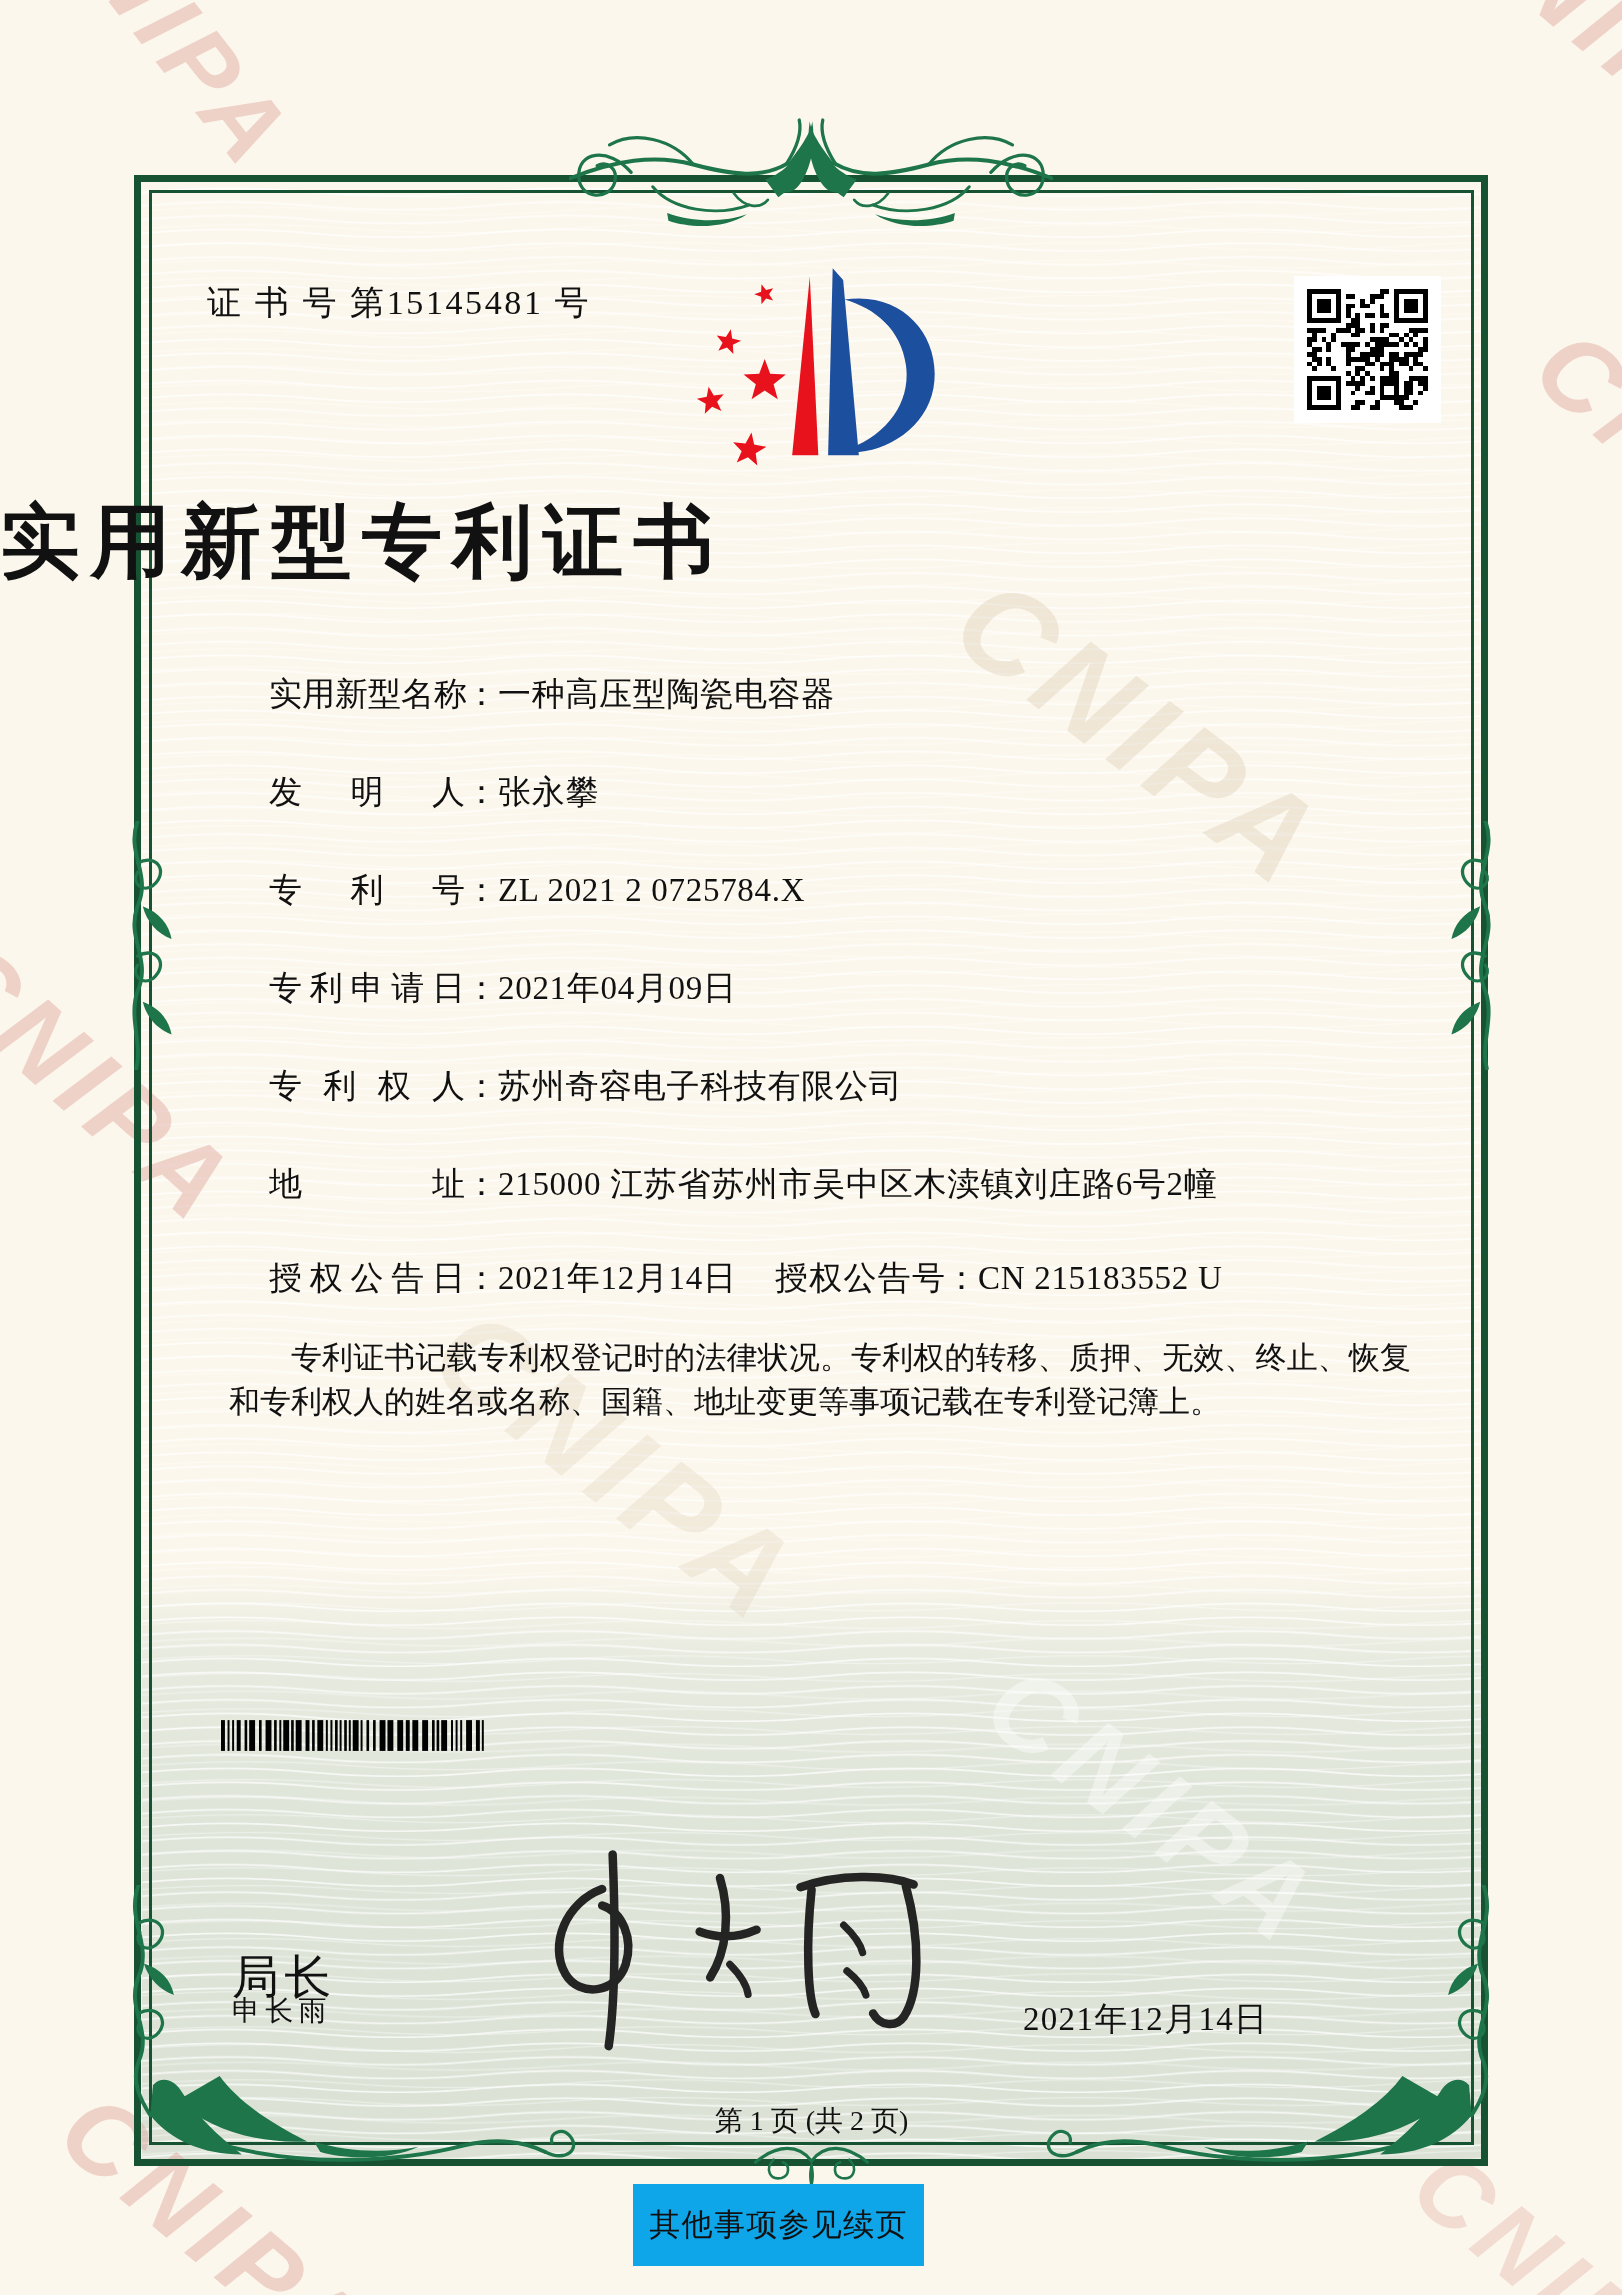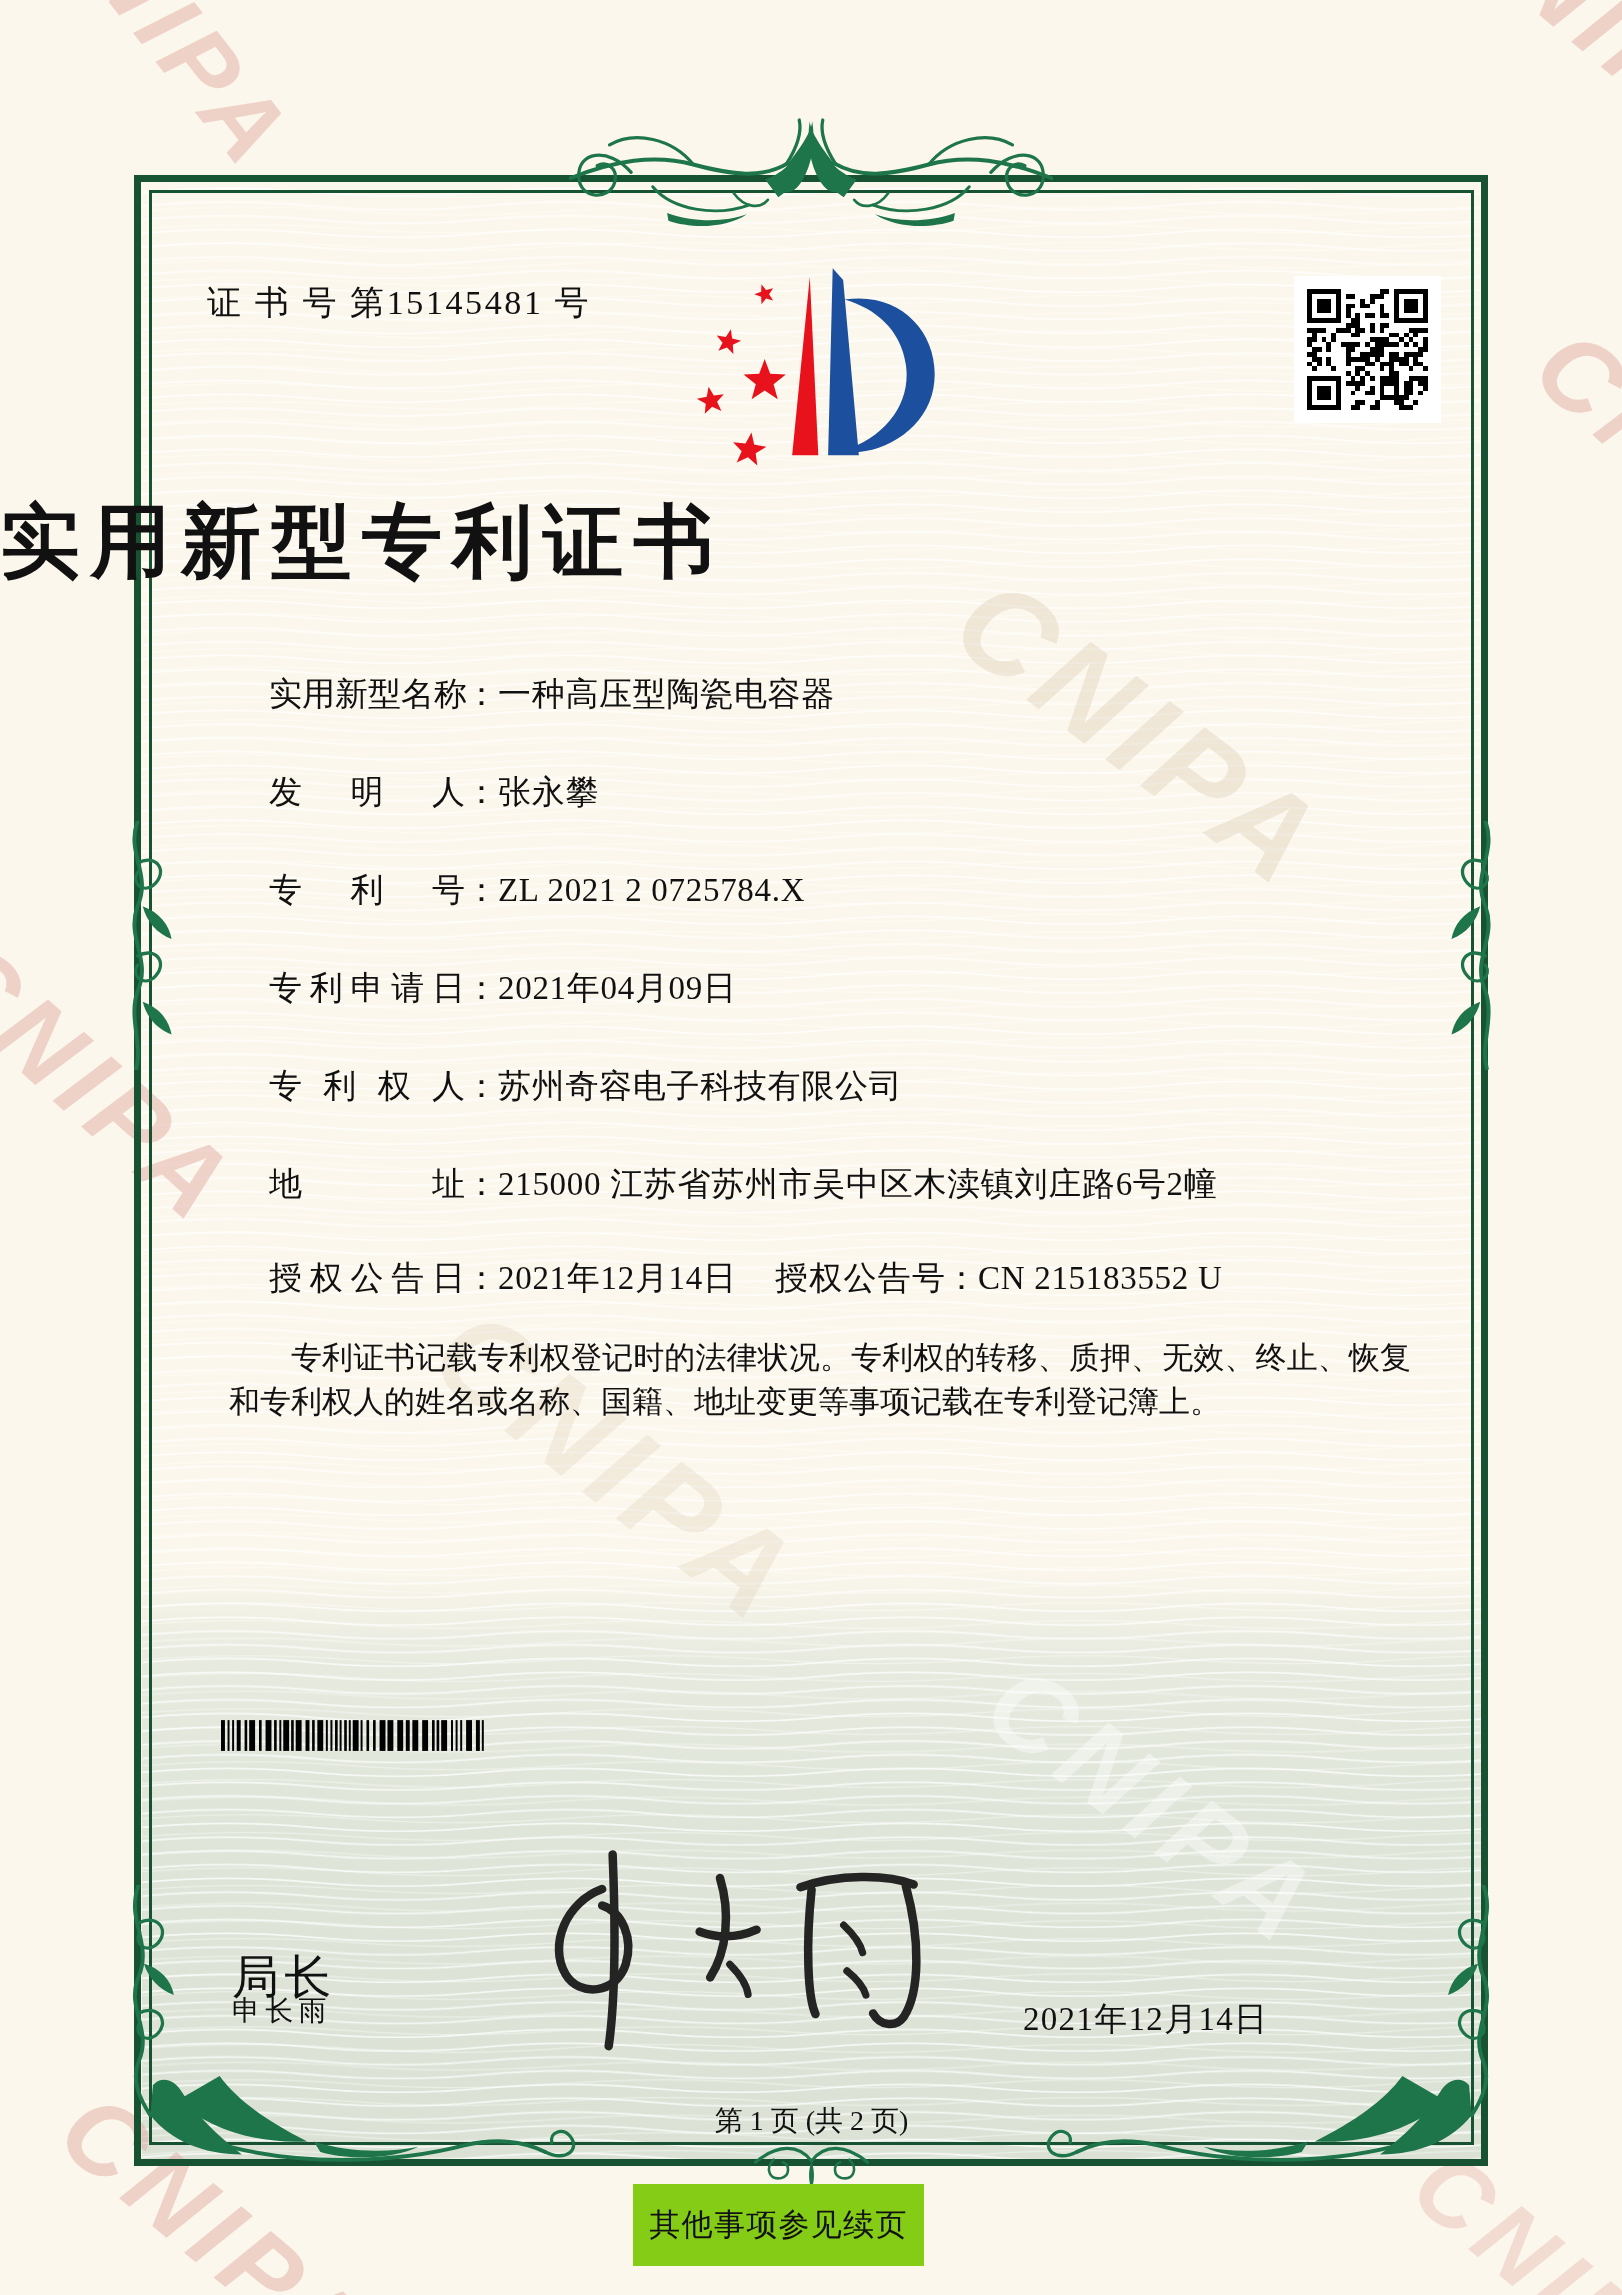"其他事项参见续页" #note-box { background: #84cc16 -> #0ea5e9 }
